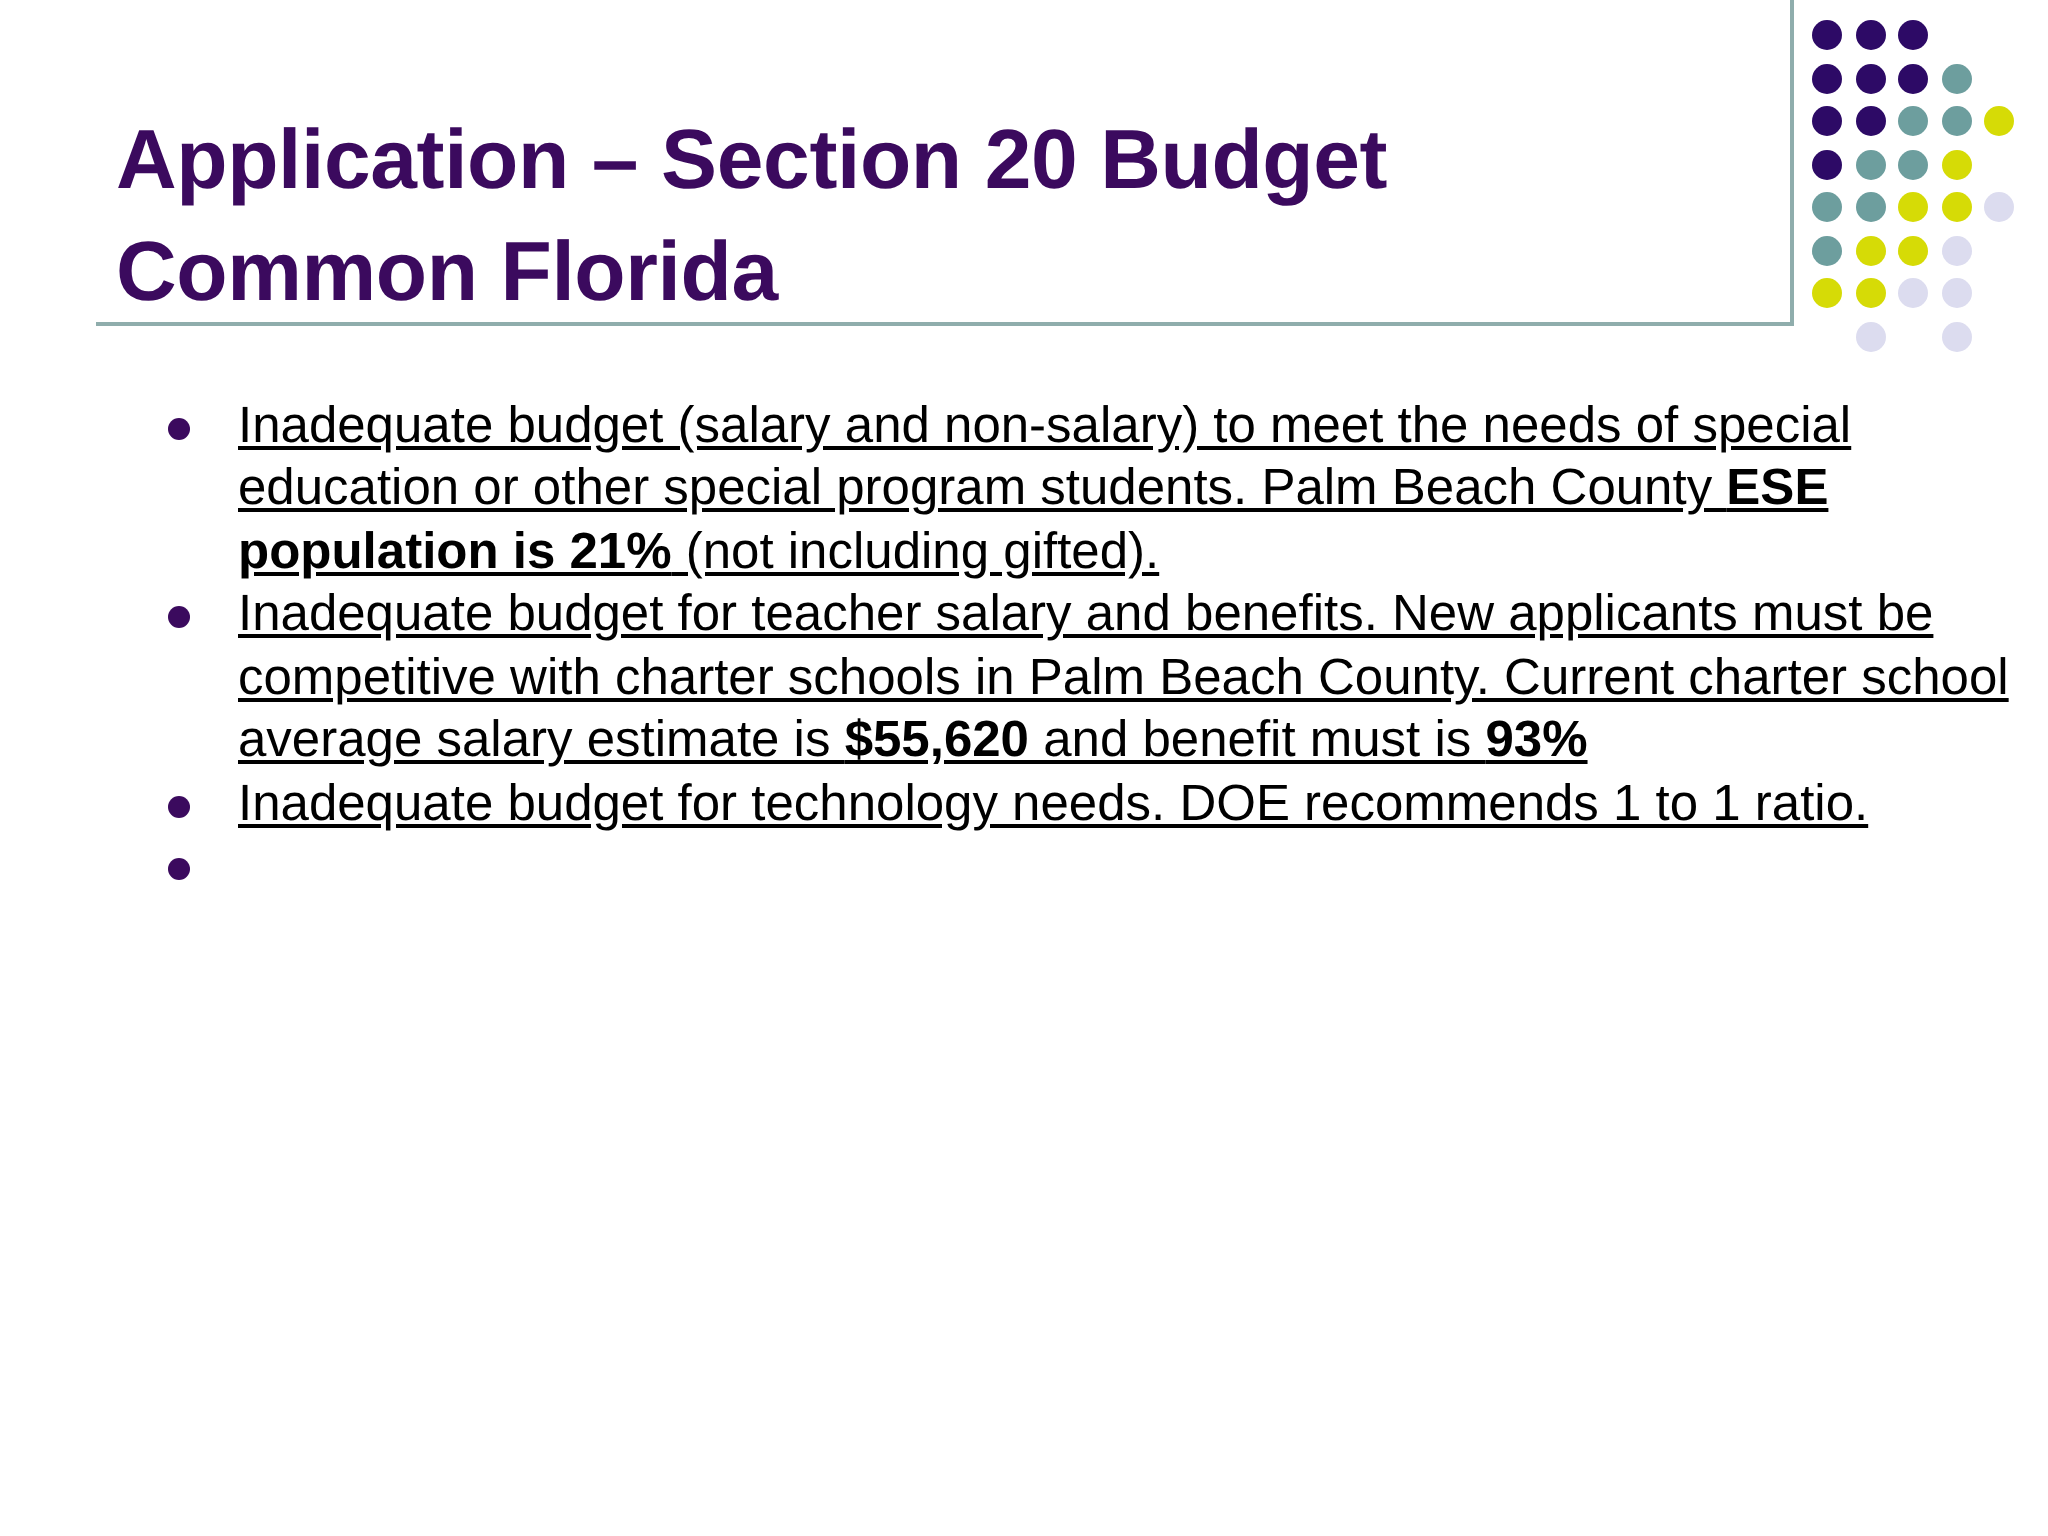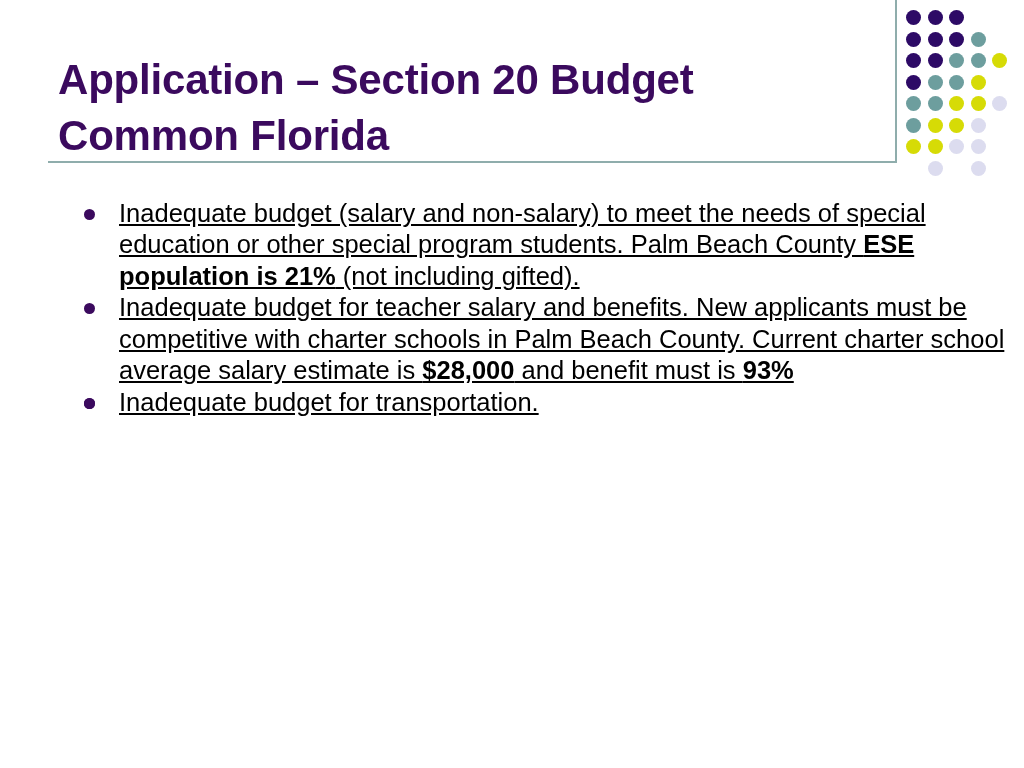"$28,000" b { text: $28,000 -> $55,620 }
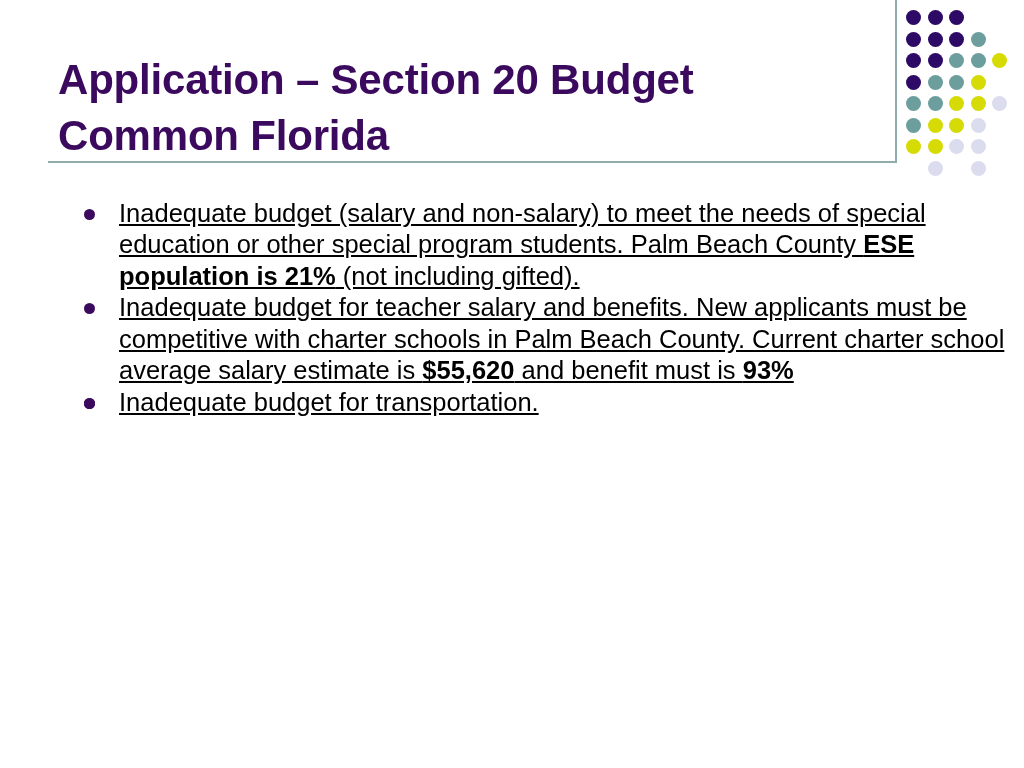"Inadequate budget for technology needs." span.bullet-text { html: none -> <span><span>Inadequate budget for technology needs. DOE recommends 1 to 1 ratio.</span></span> }
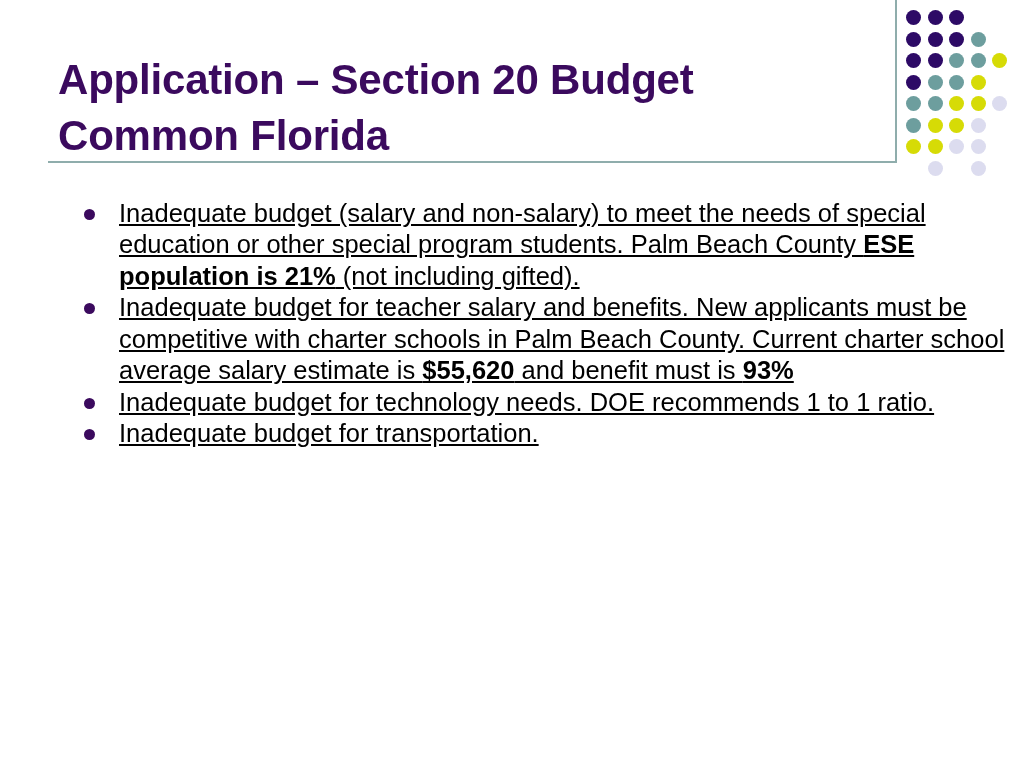"Inadequate budget for transportation." span.bullet-text { html: <span><span>Inadequate budget for transportation.</span></span> -> none }
